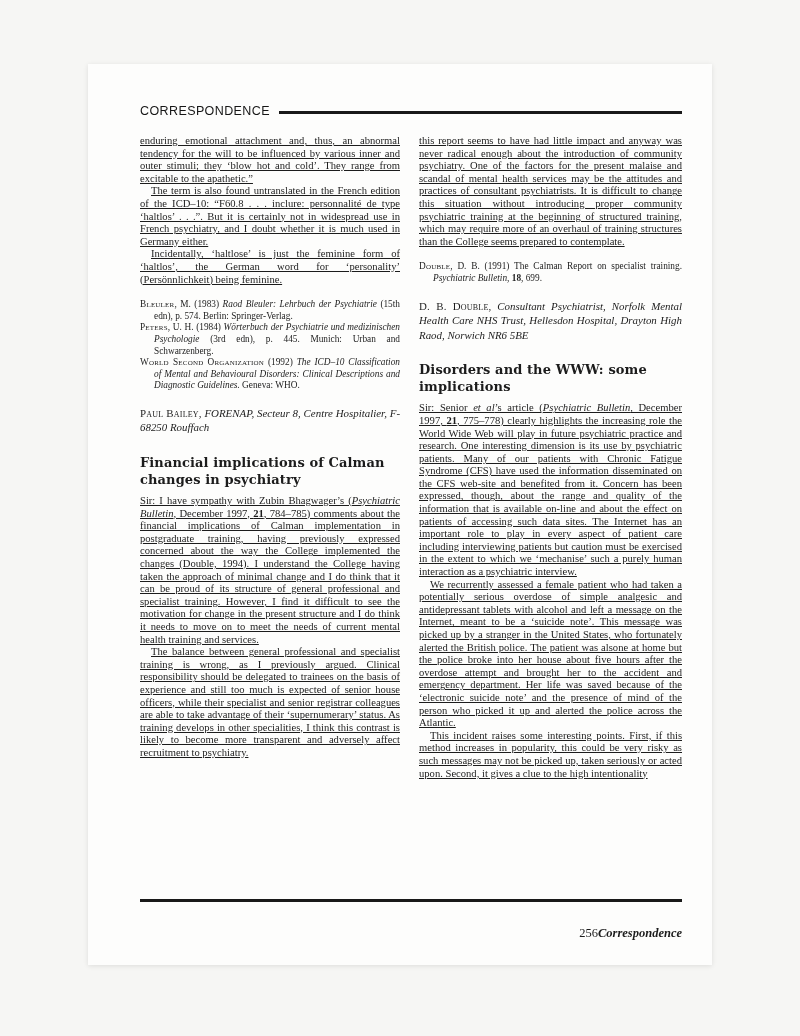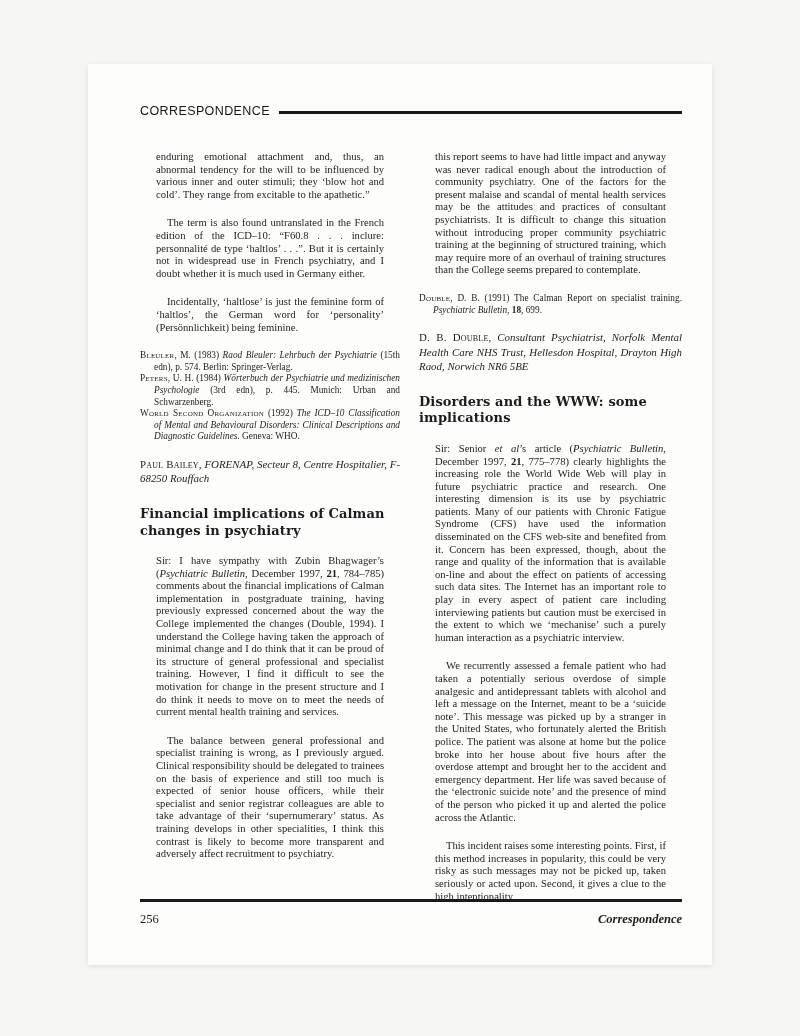"enduring emotional attachment and, thus," .para { margin: 16px -> 0; text-decoration: none -> underline }
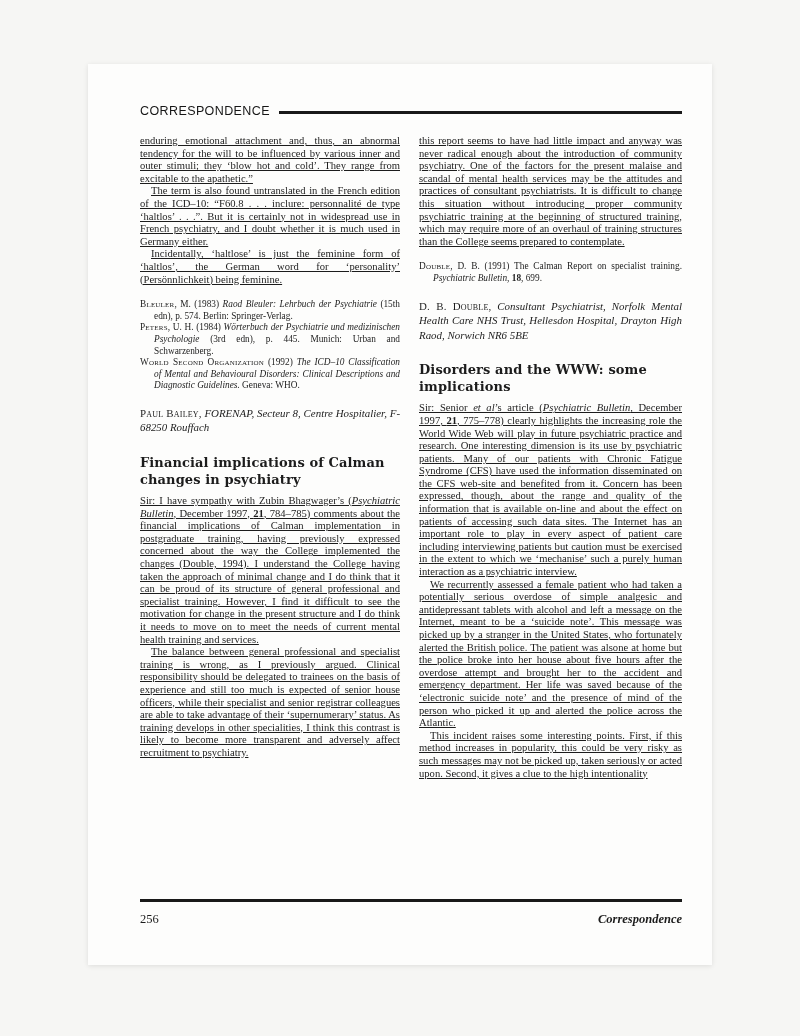"256" .footer-row { justify-content: space-between -> flex-end; margin-top: 10px -> 24px }
